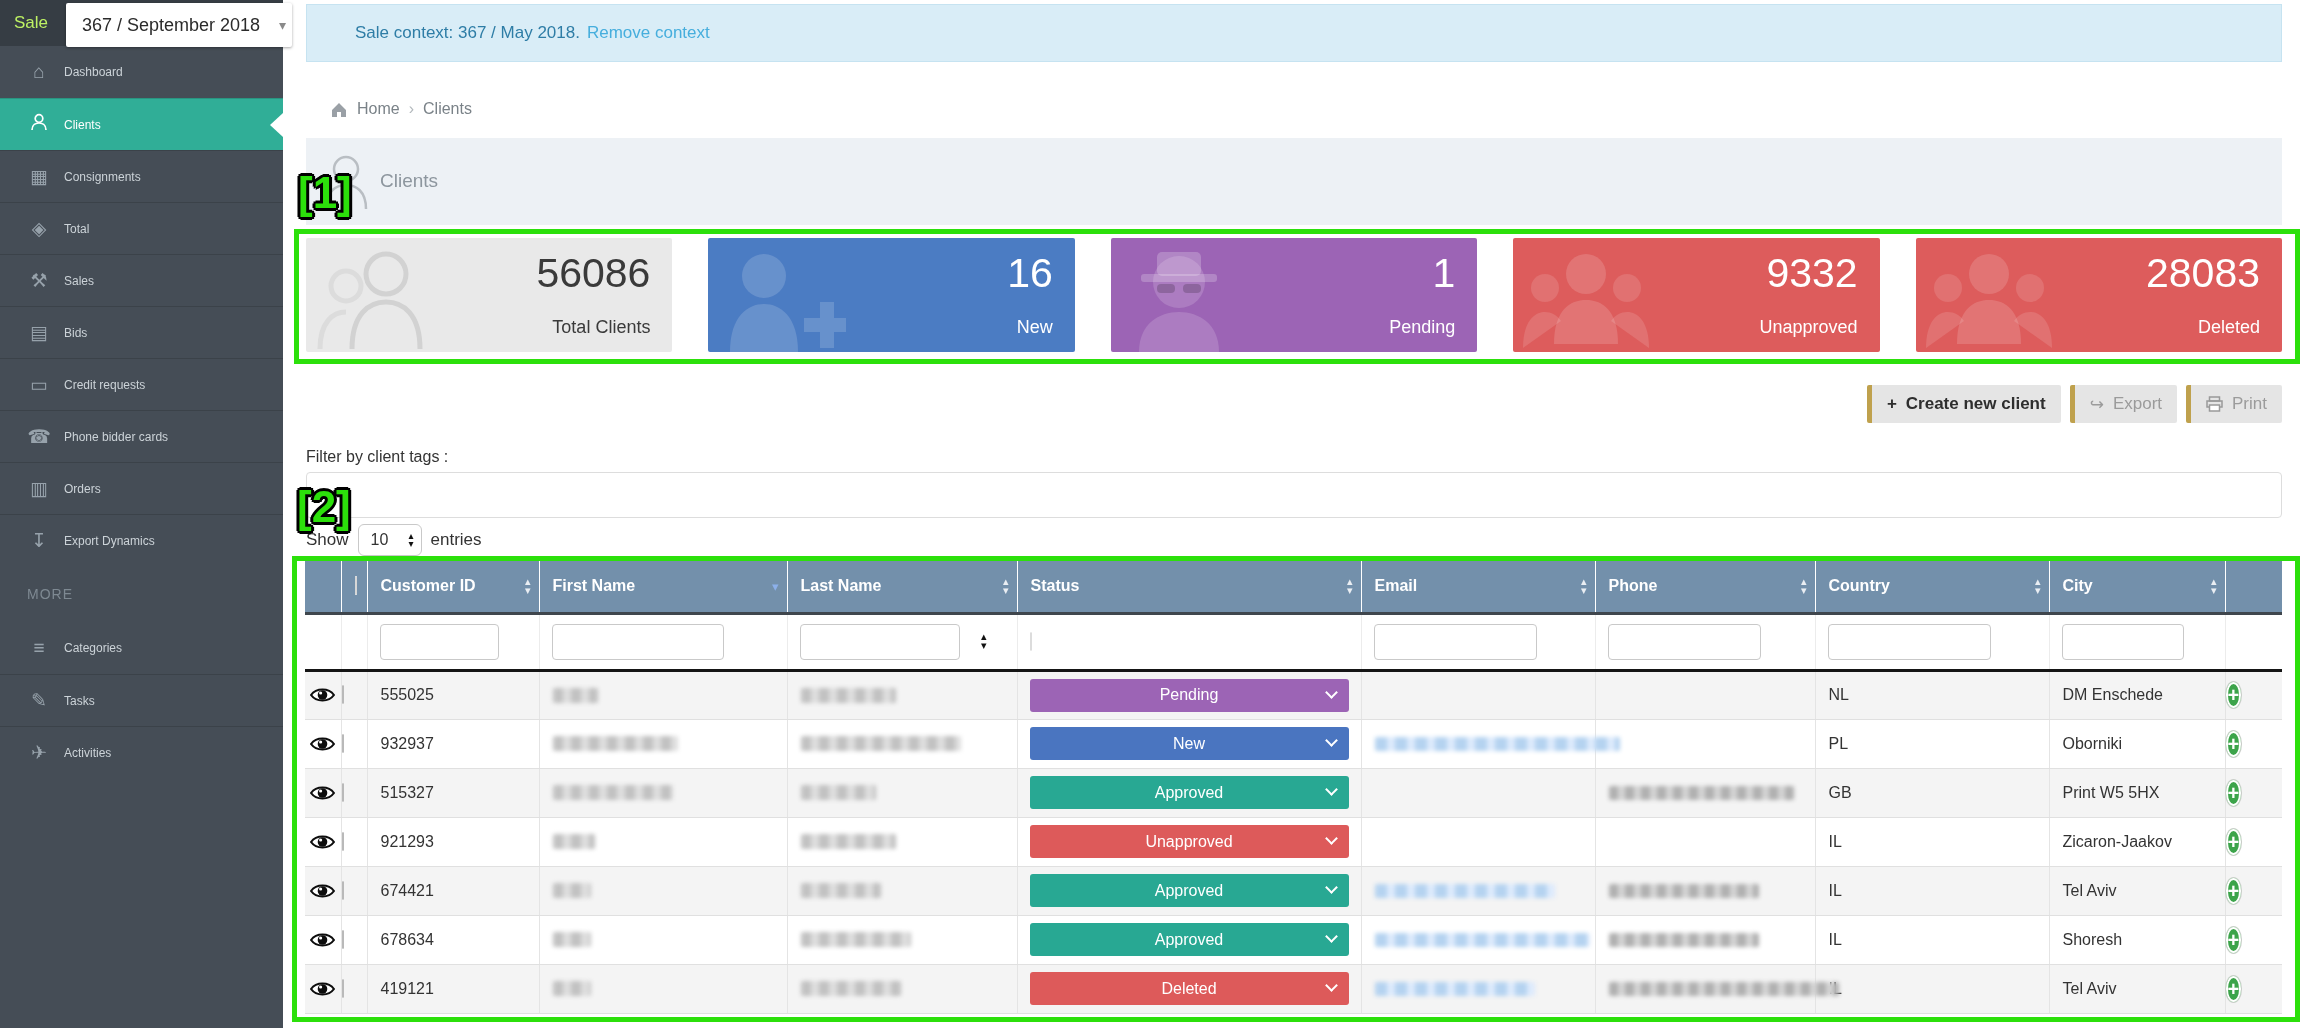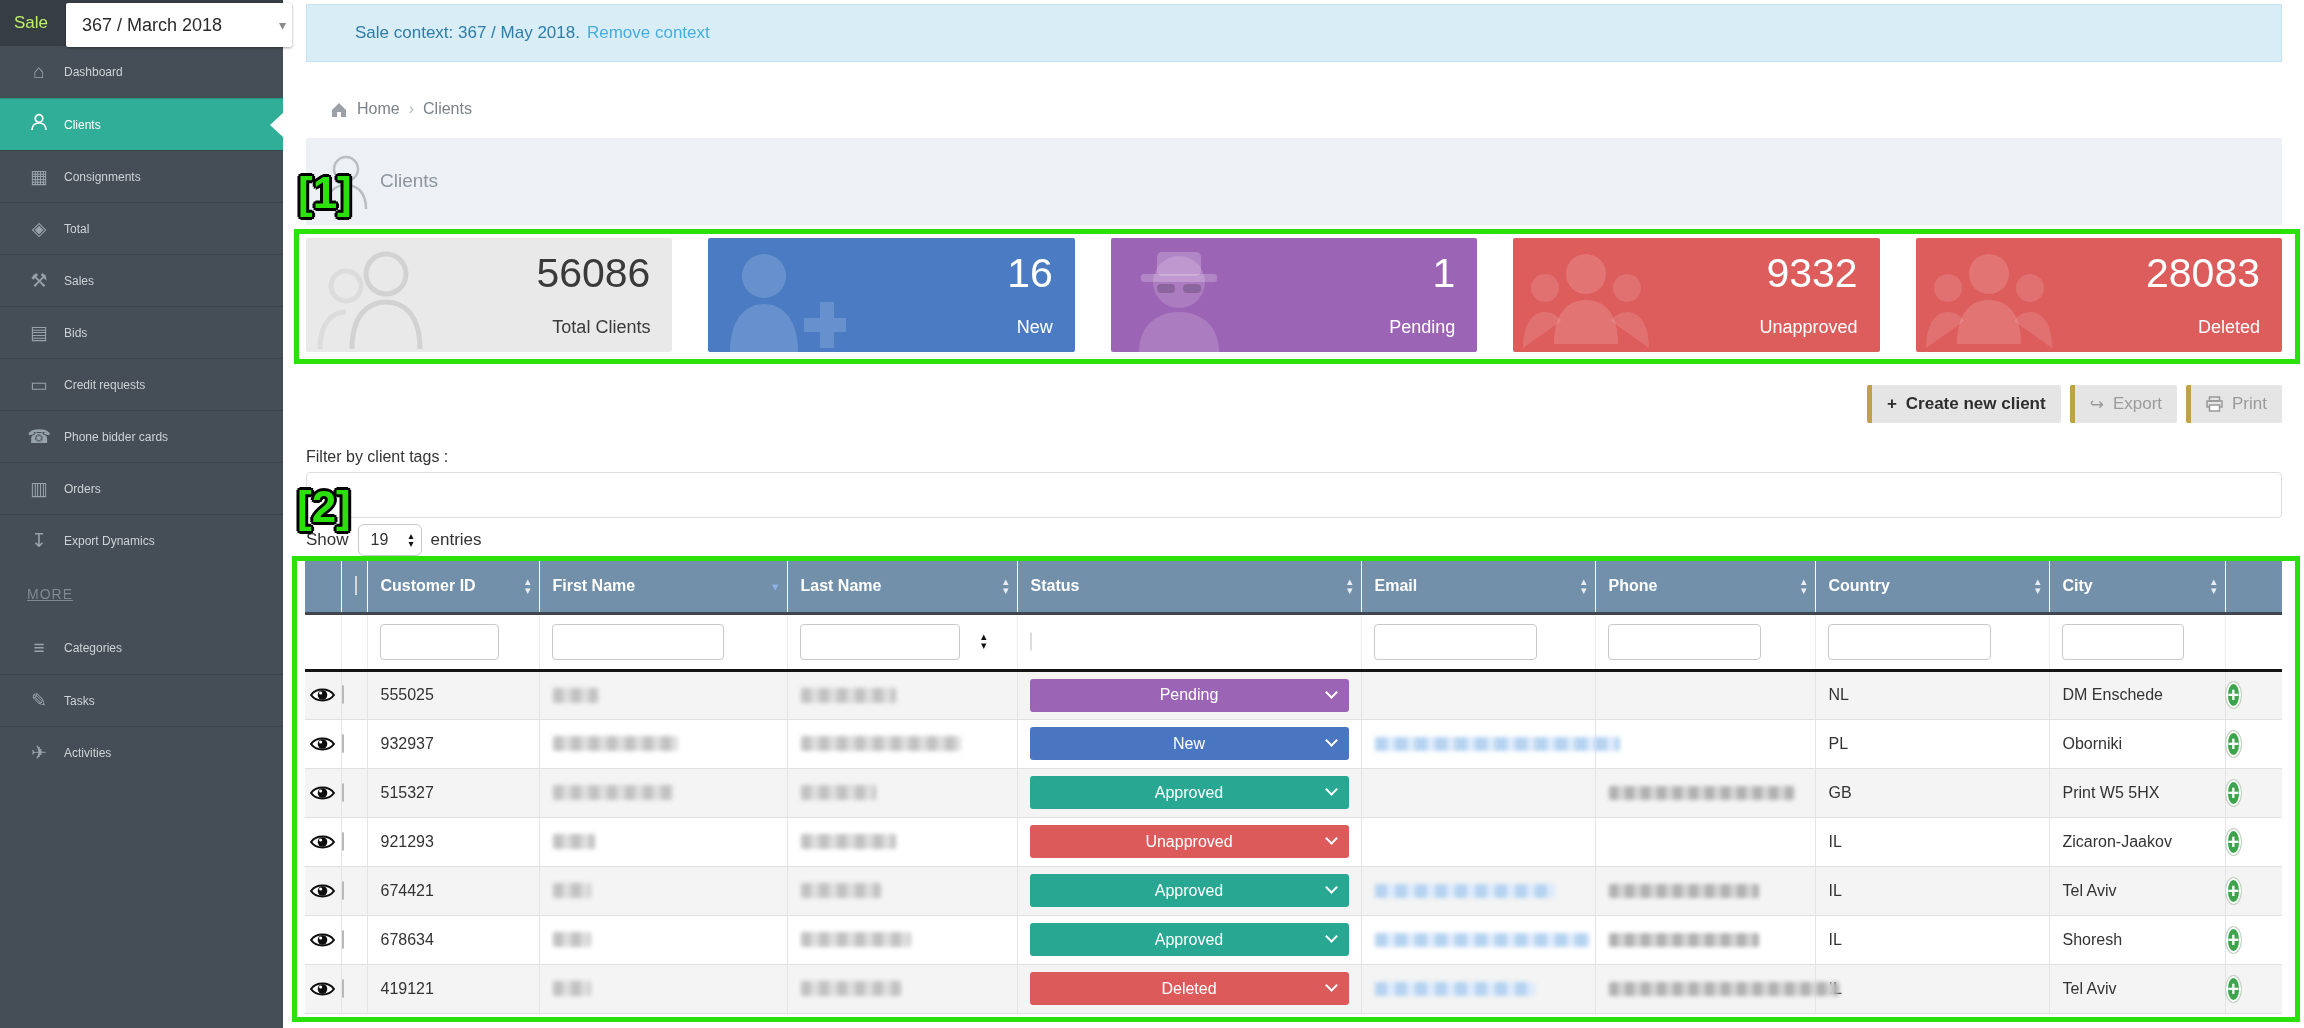"367 / March 2018" span.val { text: March -> September }
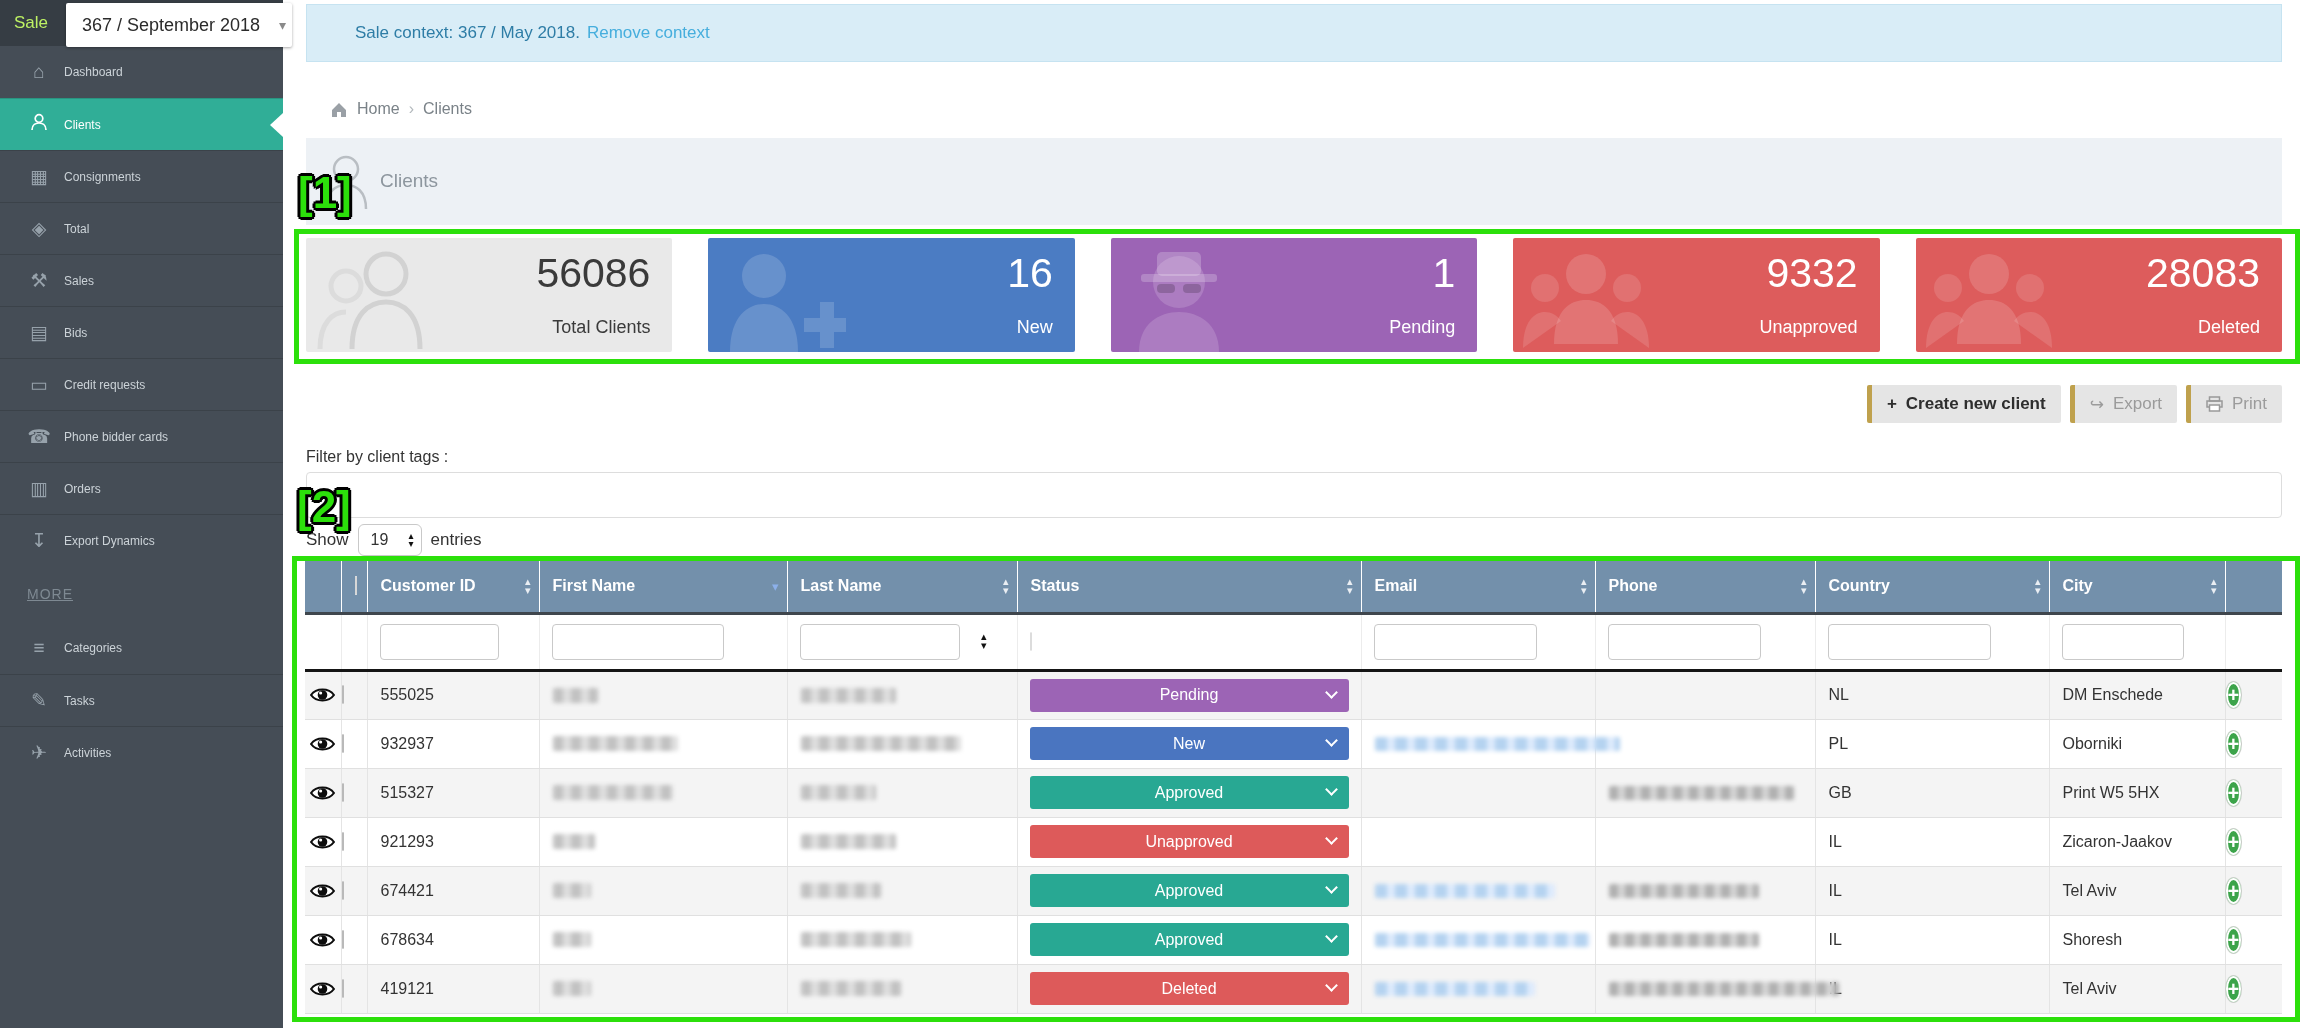"19" span.v { text: 19 -> 10 }
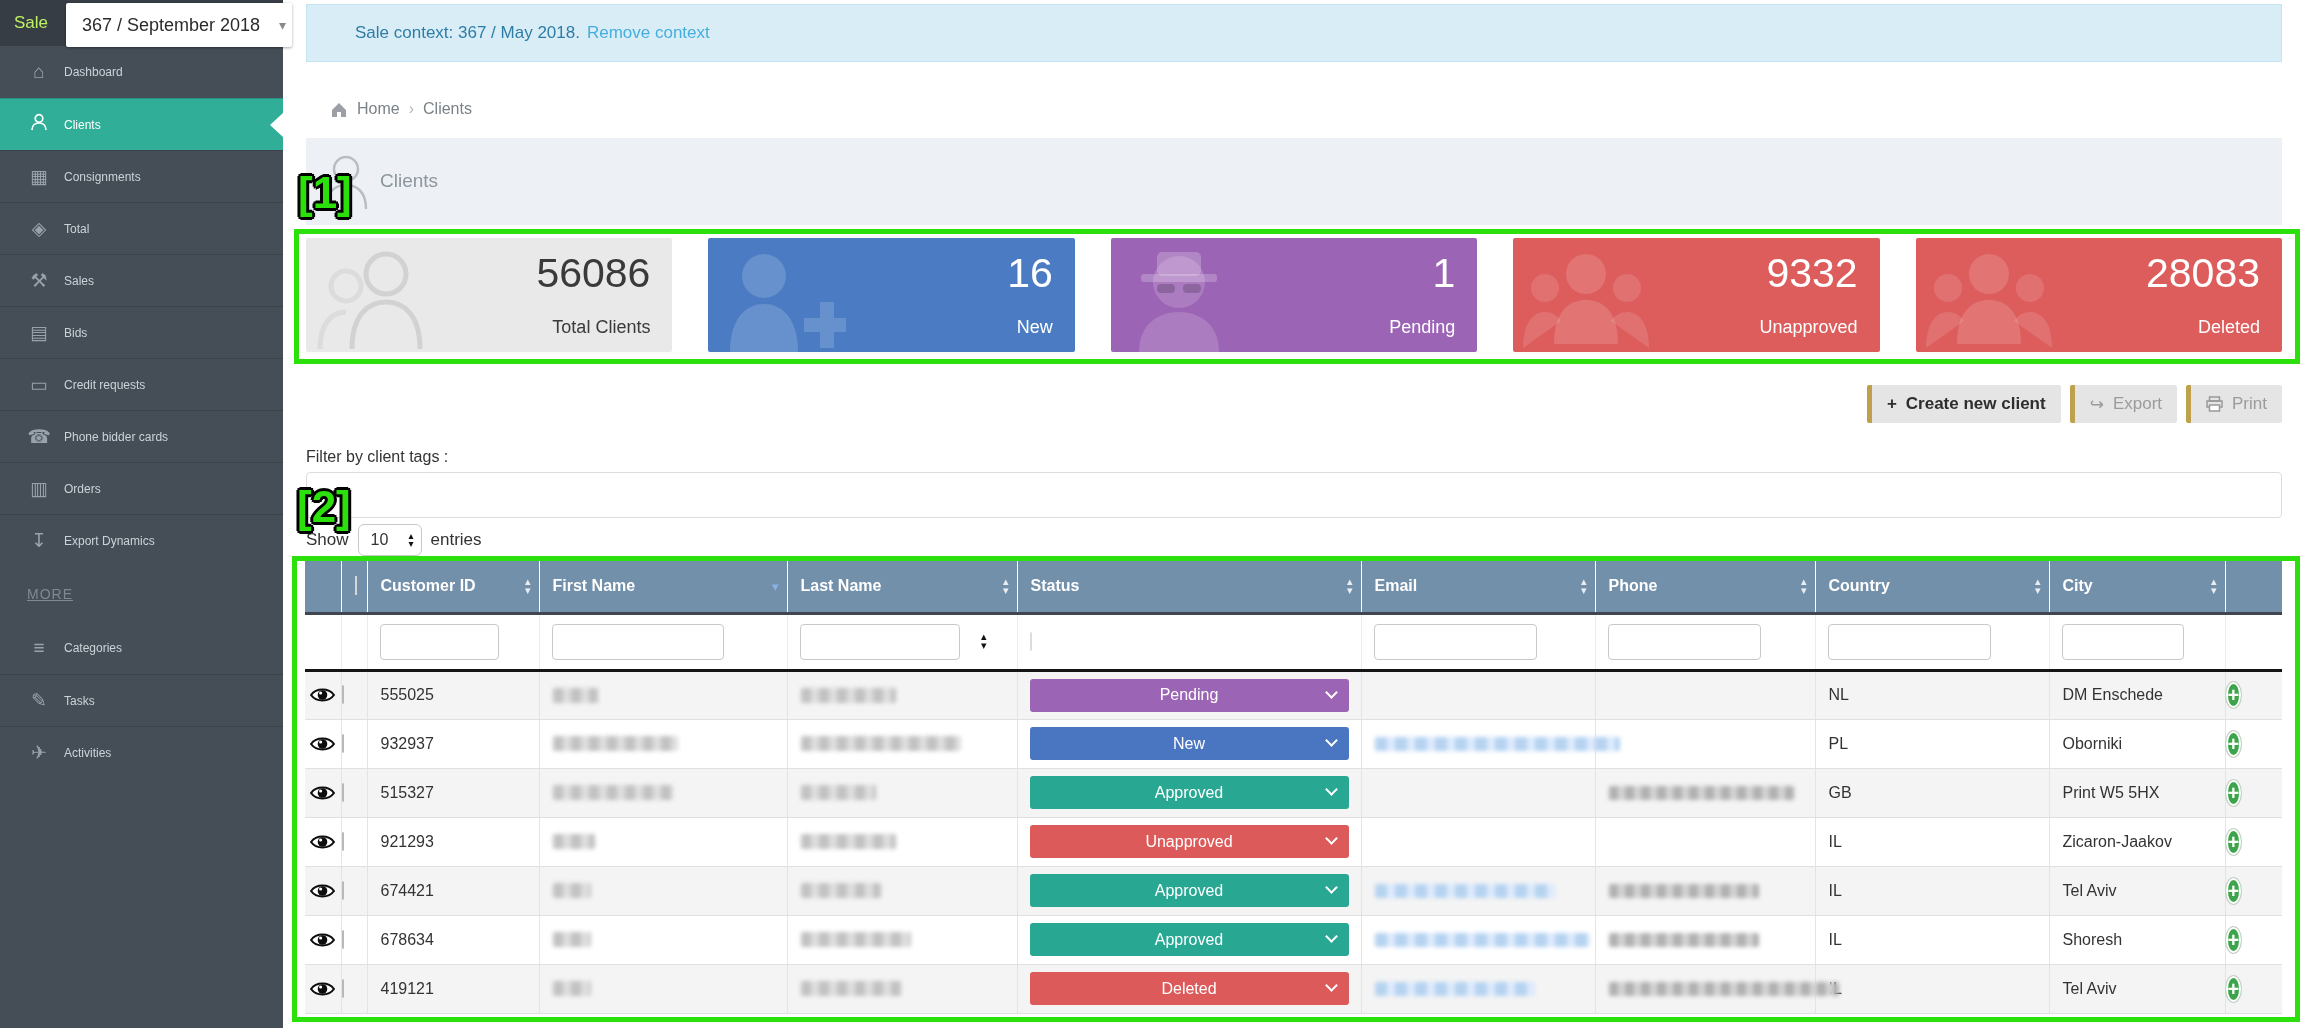"MORE" .side-more { text-decoration: underline -> none }
